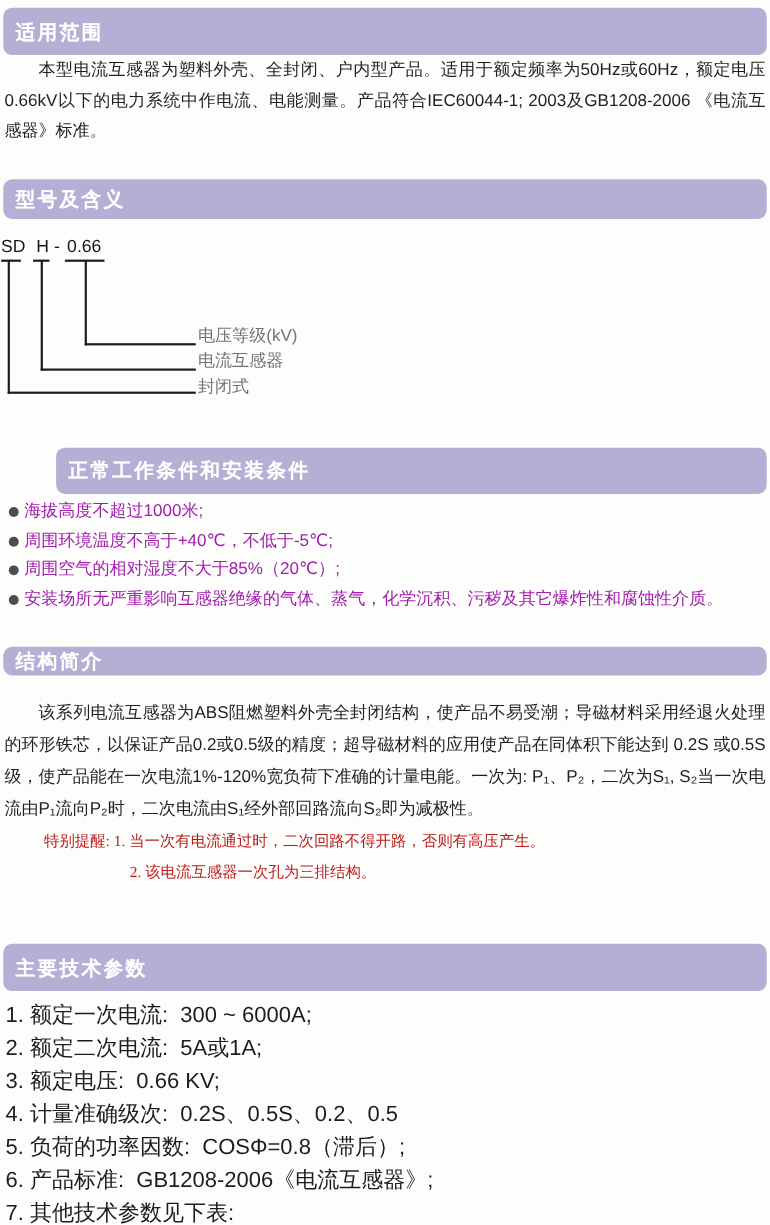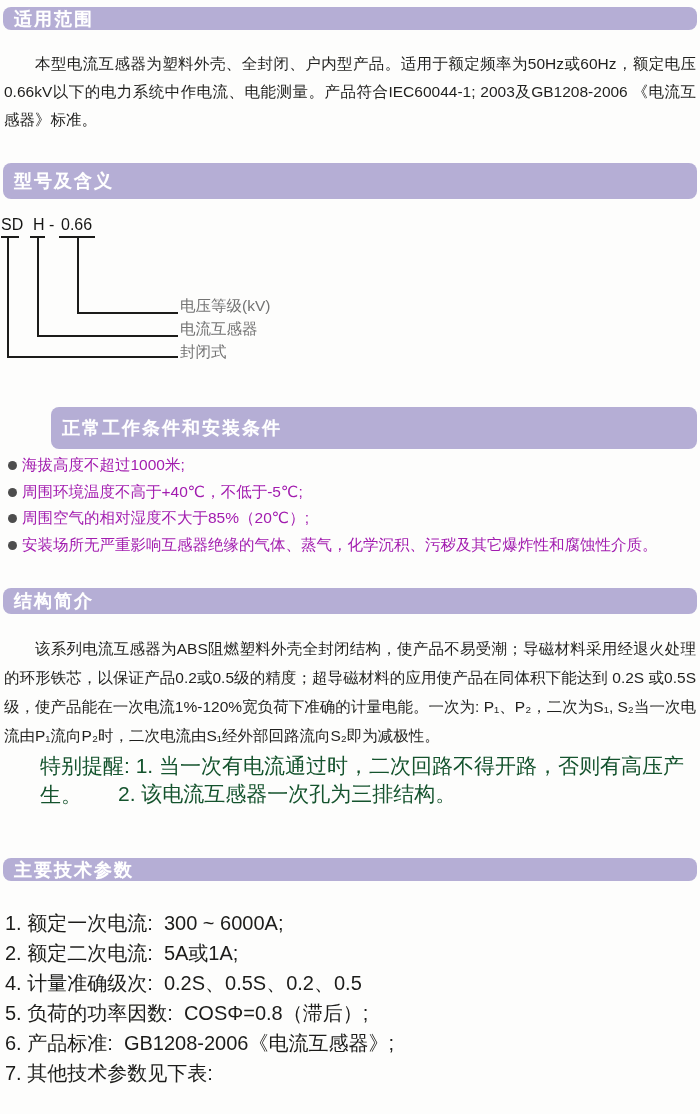"适用范围" .bar { height: 23px -> 43px }
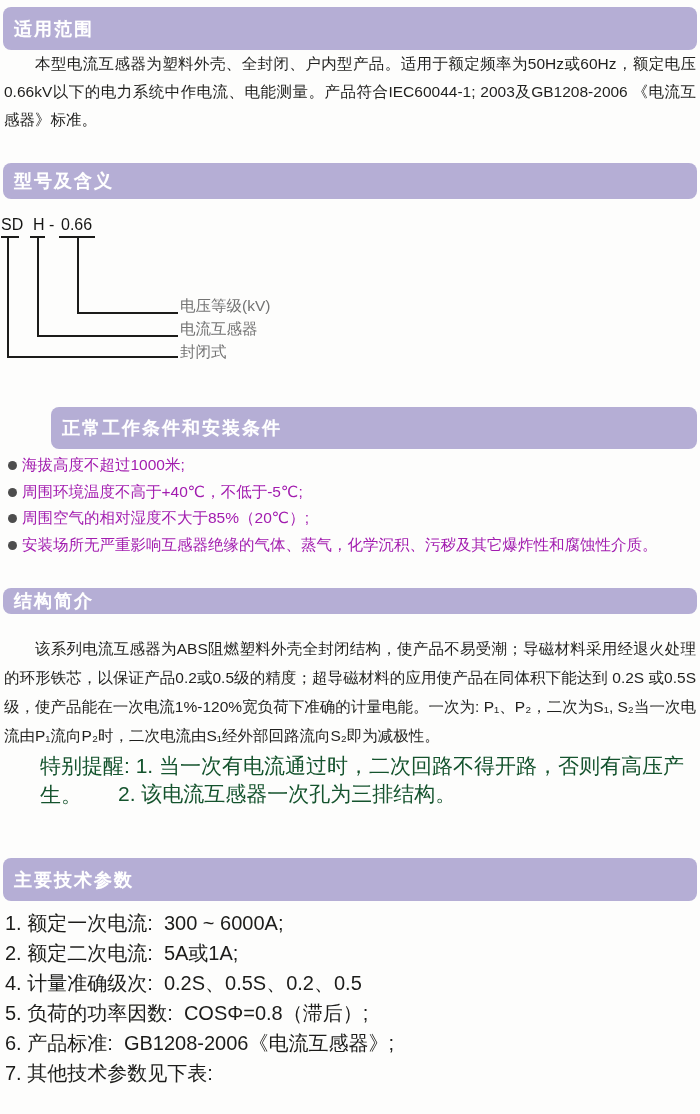"特别提醒: 1. 当一次有电流通过时，二次回路不得开路，否则有高压产生。" .note { color: #14532d -> #b91c1c; font-family: none -> Liberation Serif, serif; font-size: 21px -> 14px }
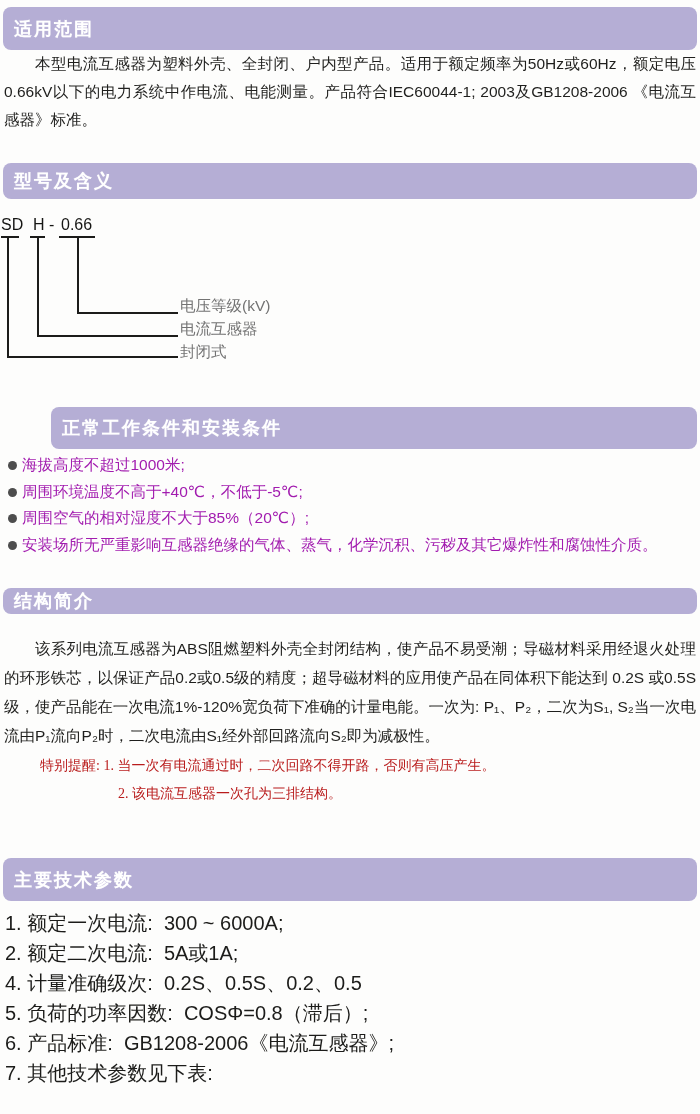"3. 额定电压: 0.66 KV;" div.param-item { html: none -> <div>3. 额定电压: 0.66 KV;</div> }
